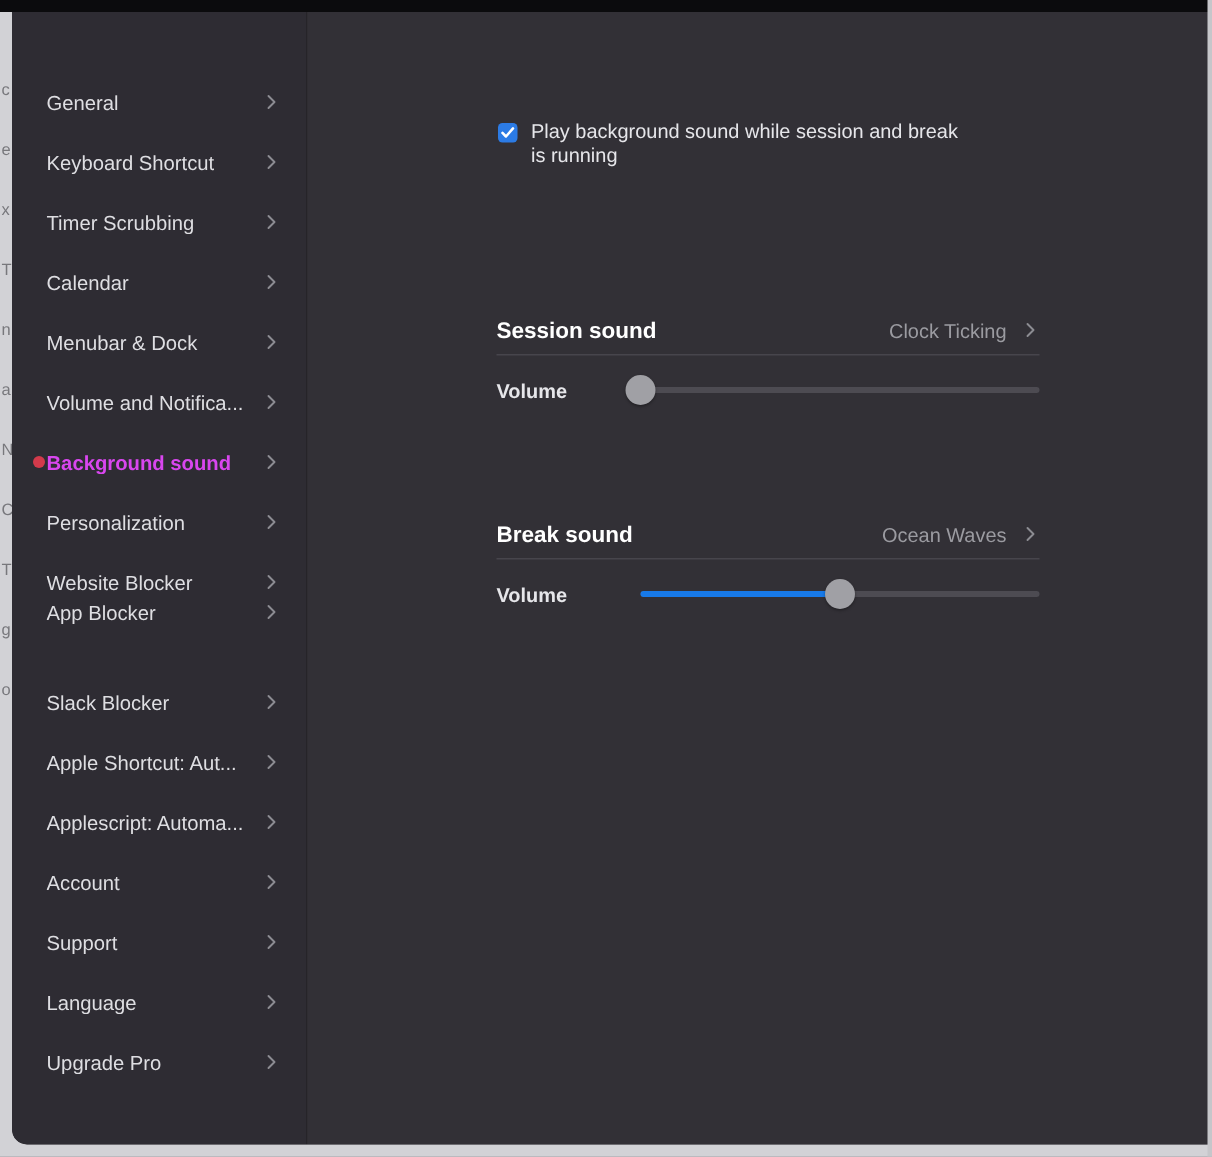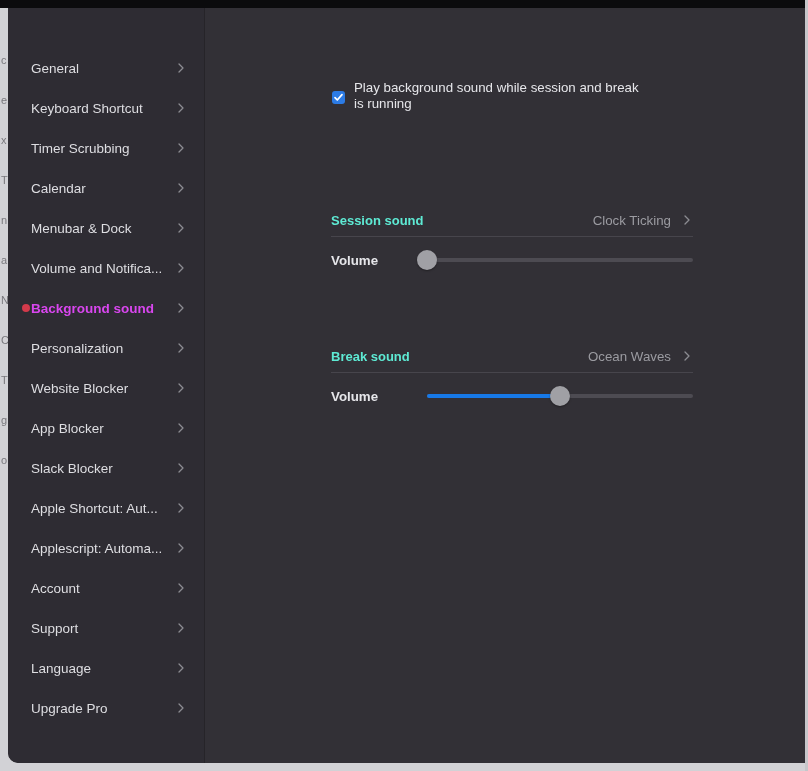"Play background sound while session" #checkbox-row { align-items: center -> flex-start }
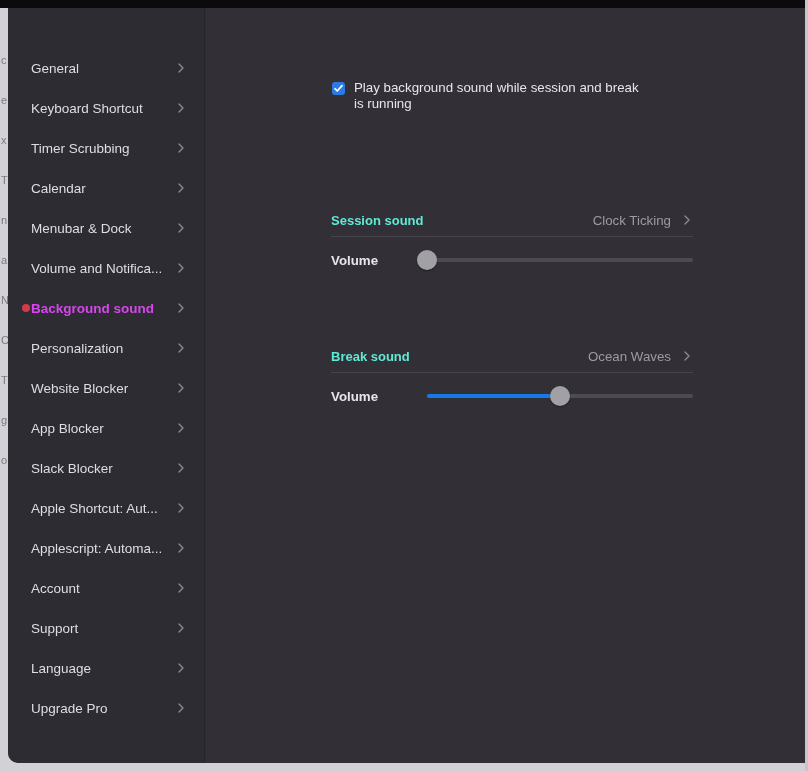"Session sound" .srow-label { color: #5eead4 -> #ffffff; font-size: 13px -> 15px }
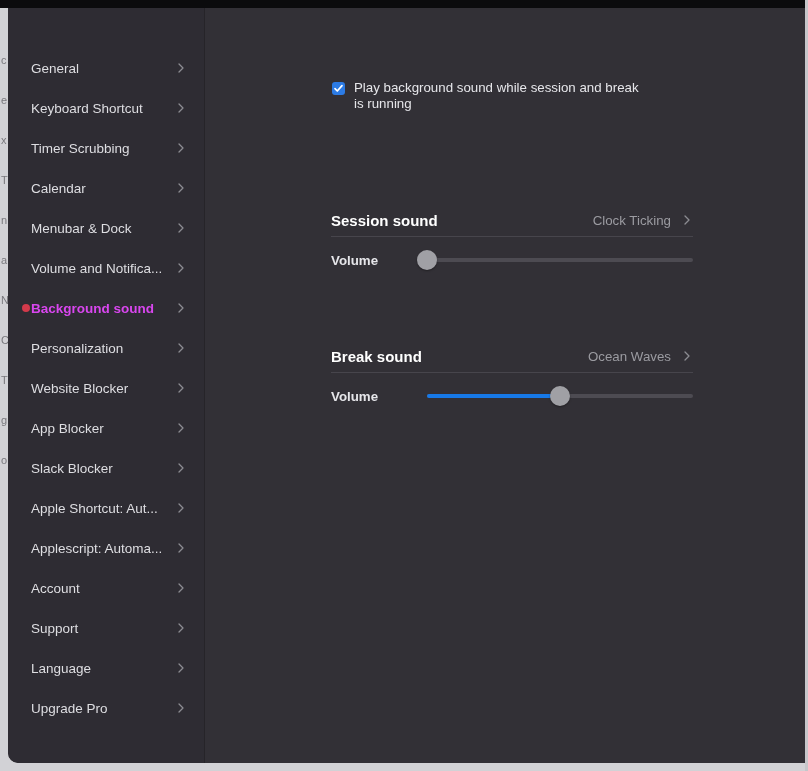"App Blocker" div.nav-item { top: 400px -> 380px }
